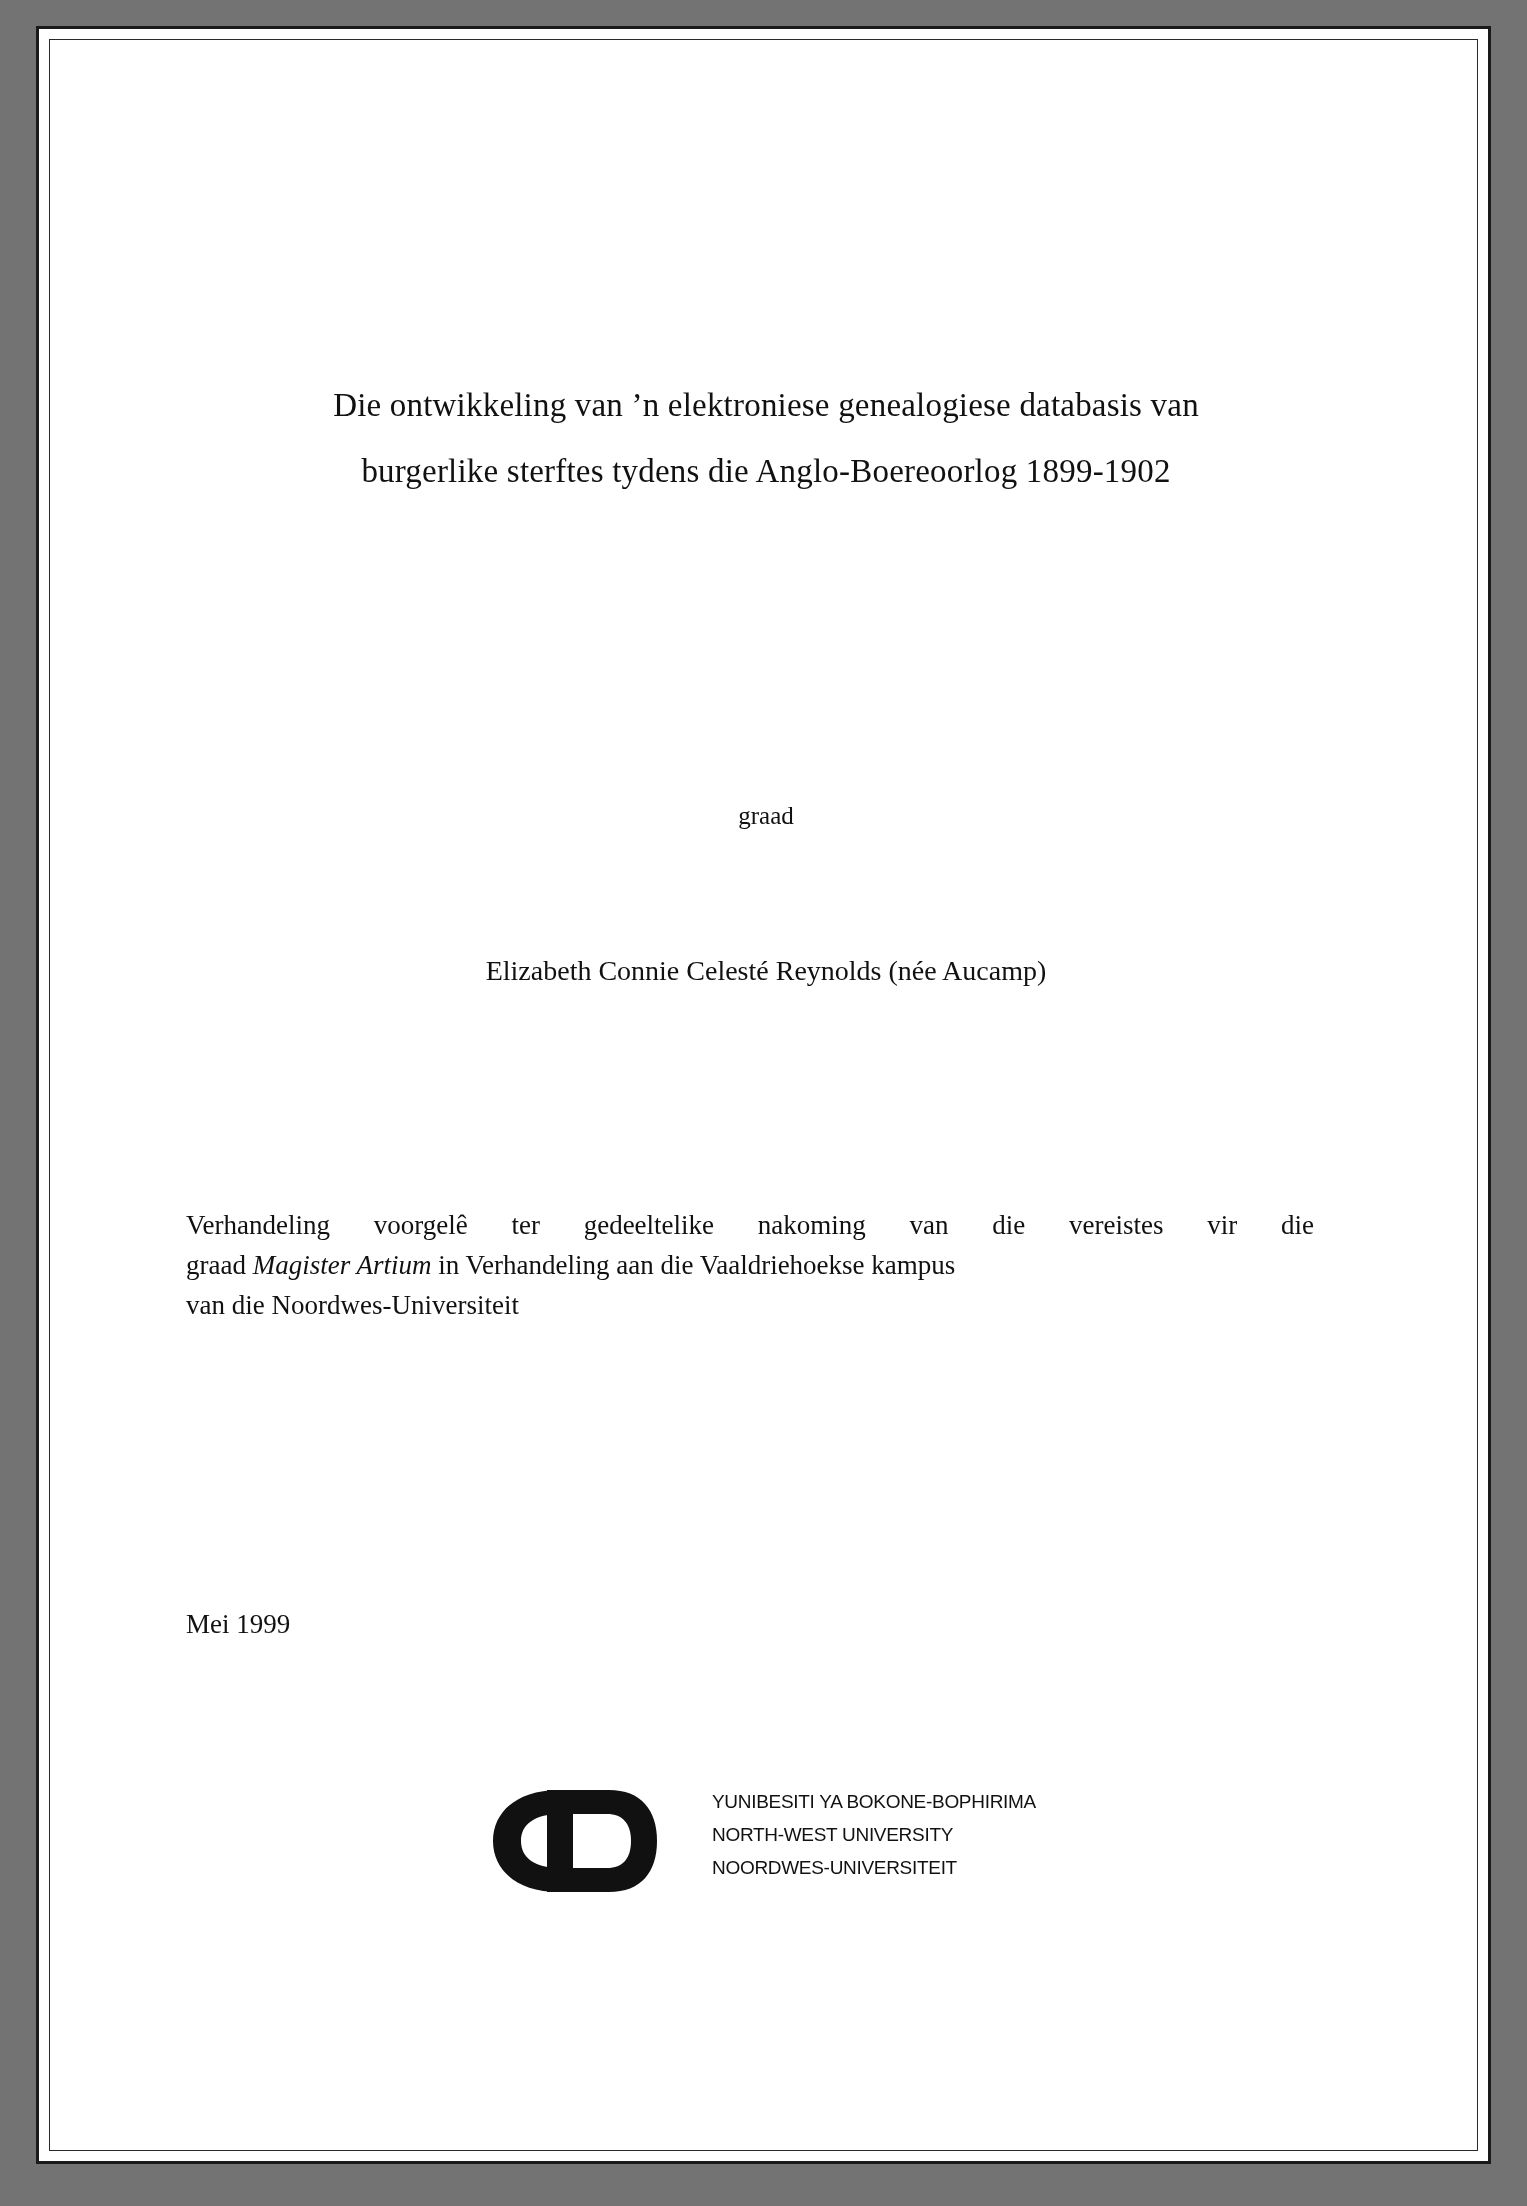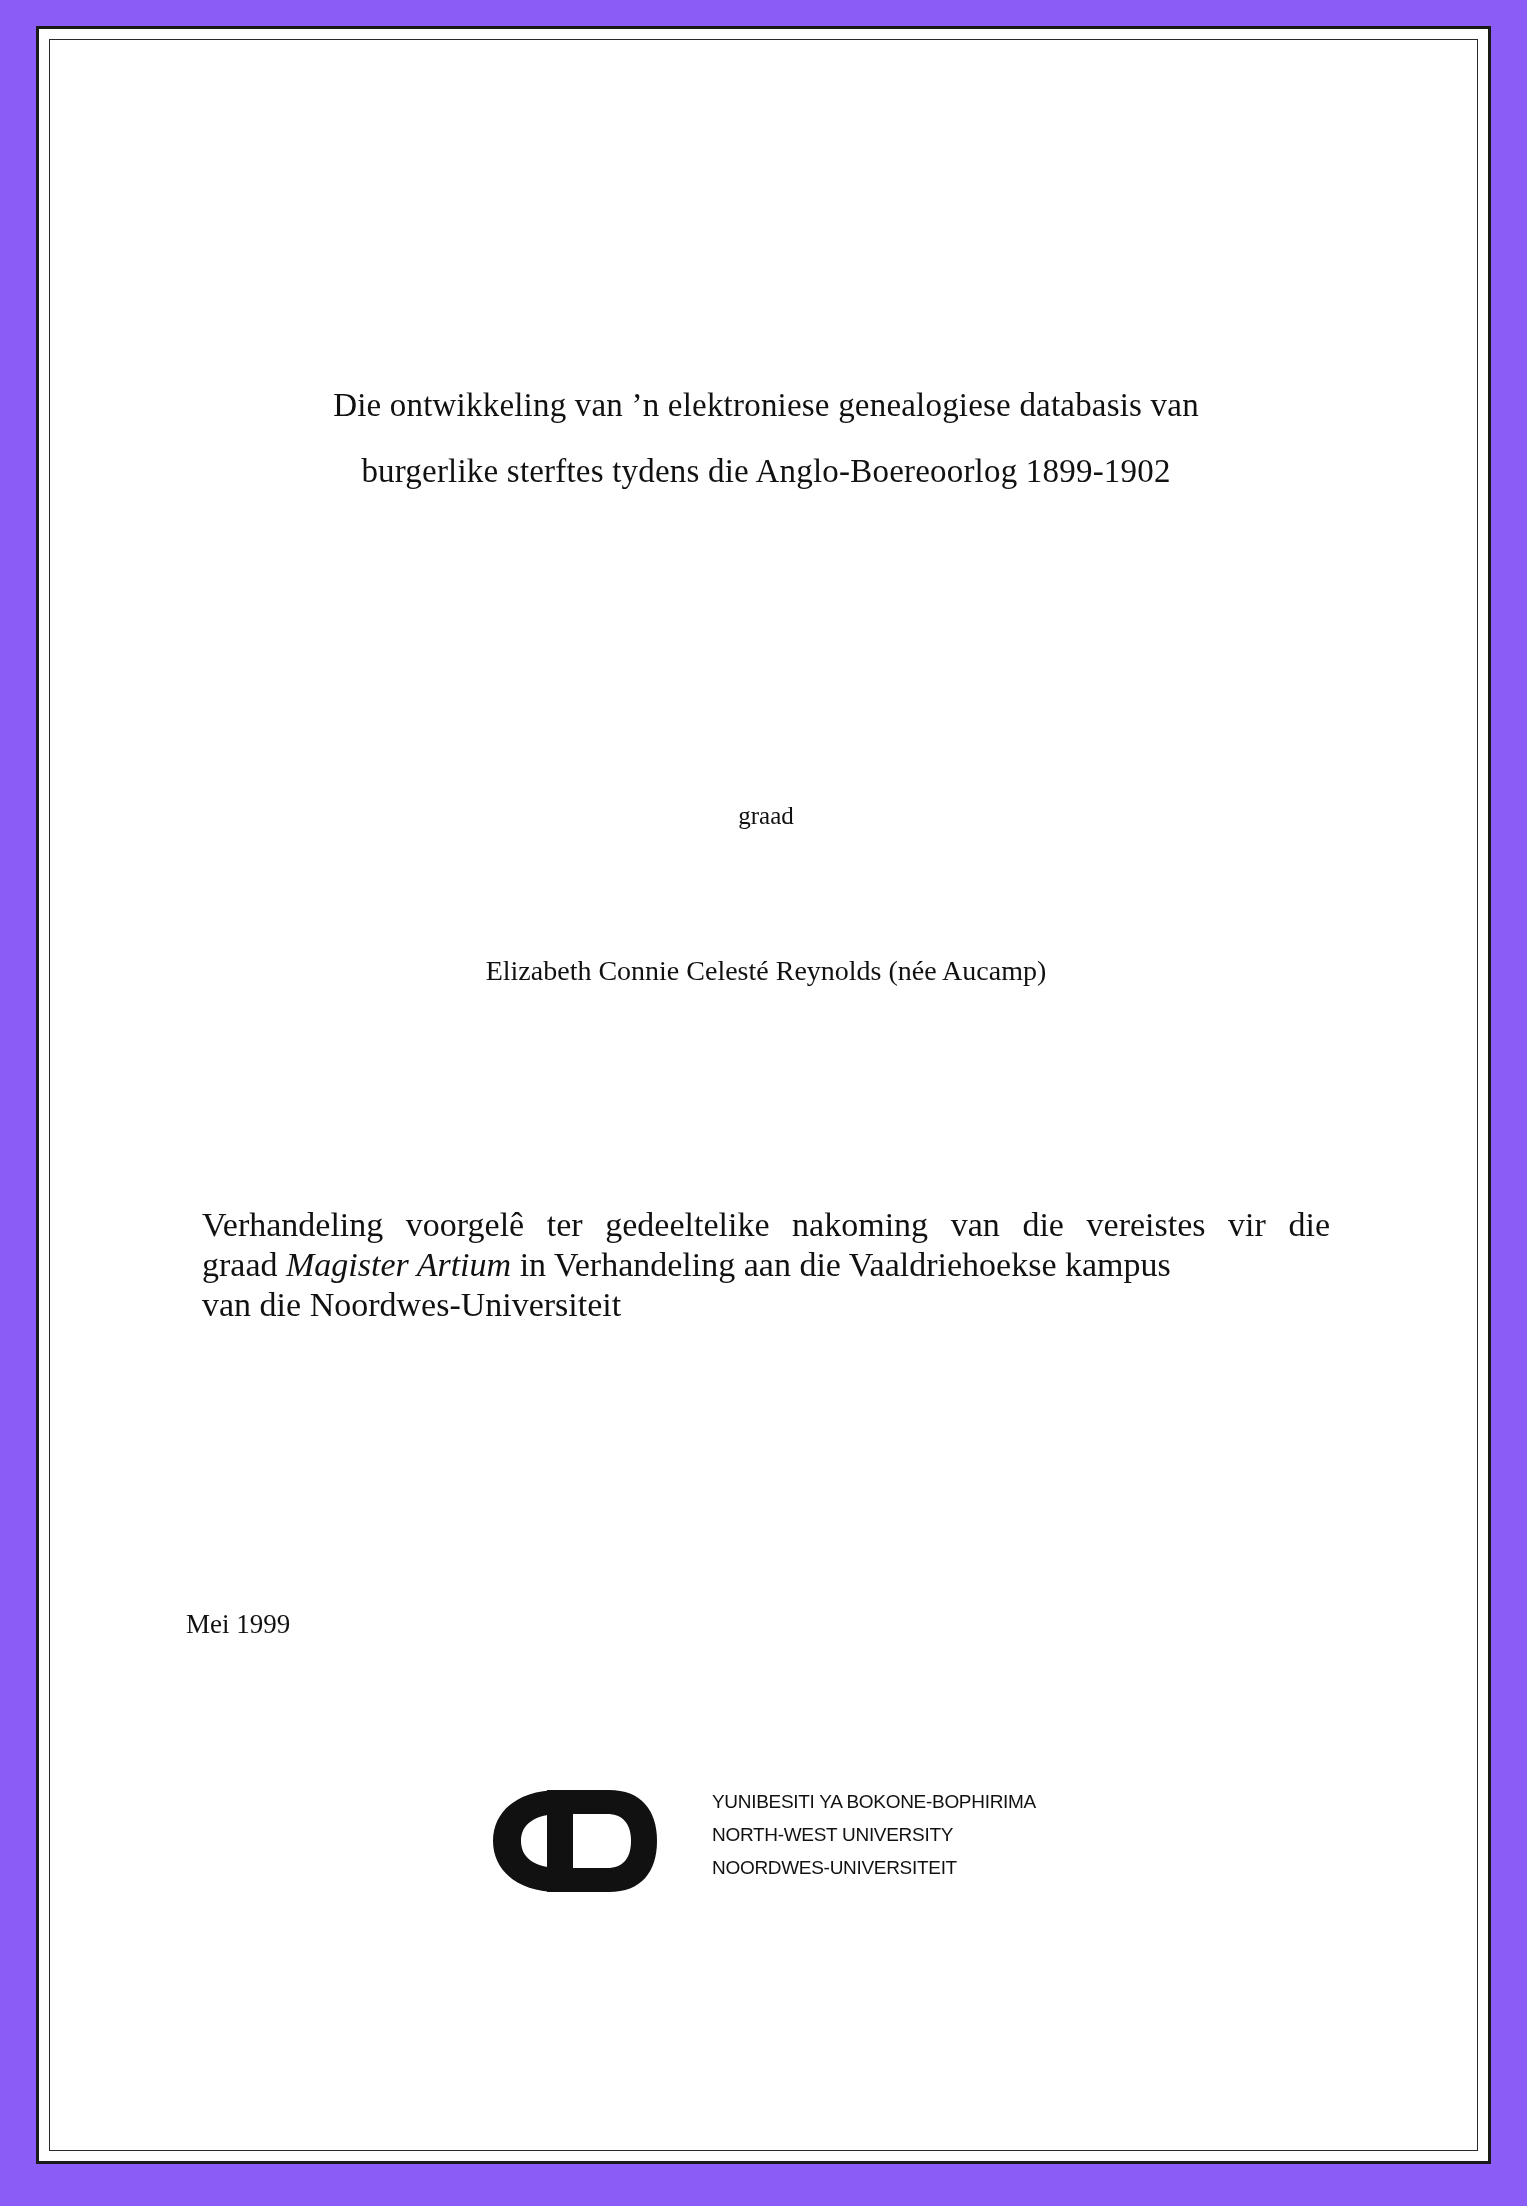"Die ontwikkeling van ’n elektroniese" .page-scan { background: #8b5cf6 -> #737373 }
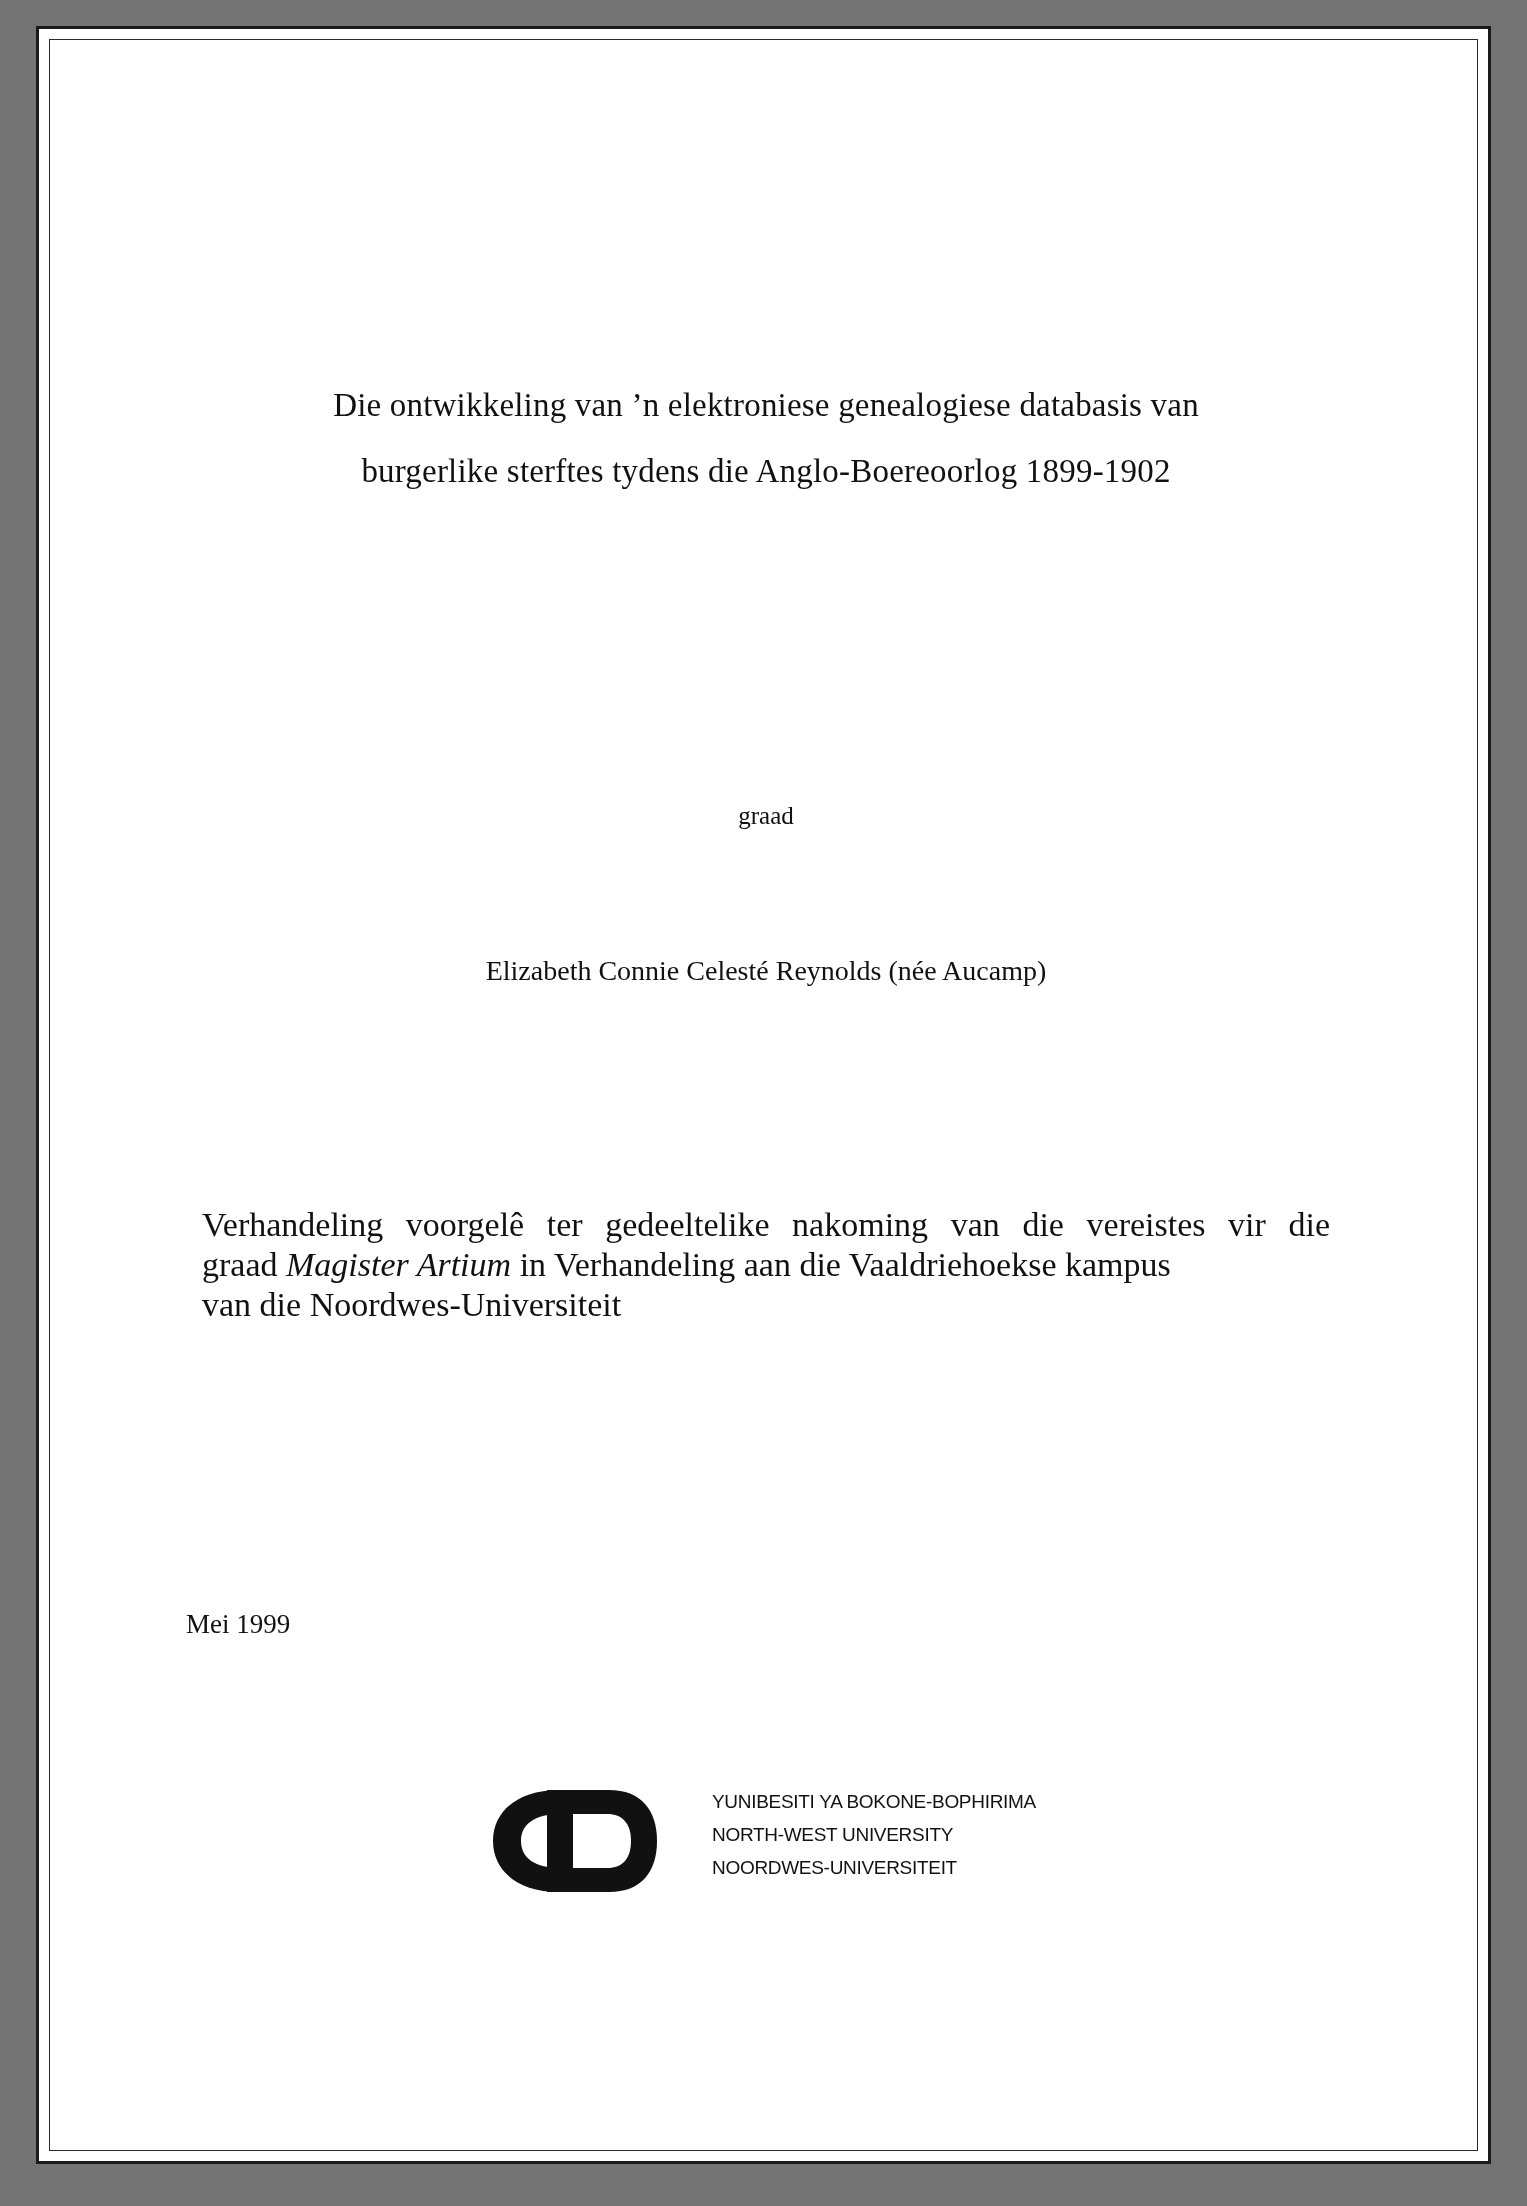"Verhandeling voorgelê ter gedeeltelike" .statement { font-size: 34px -> 27px; margin-left: 16px -> none }
